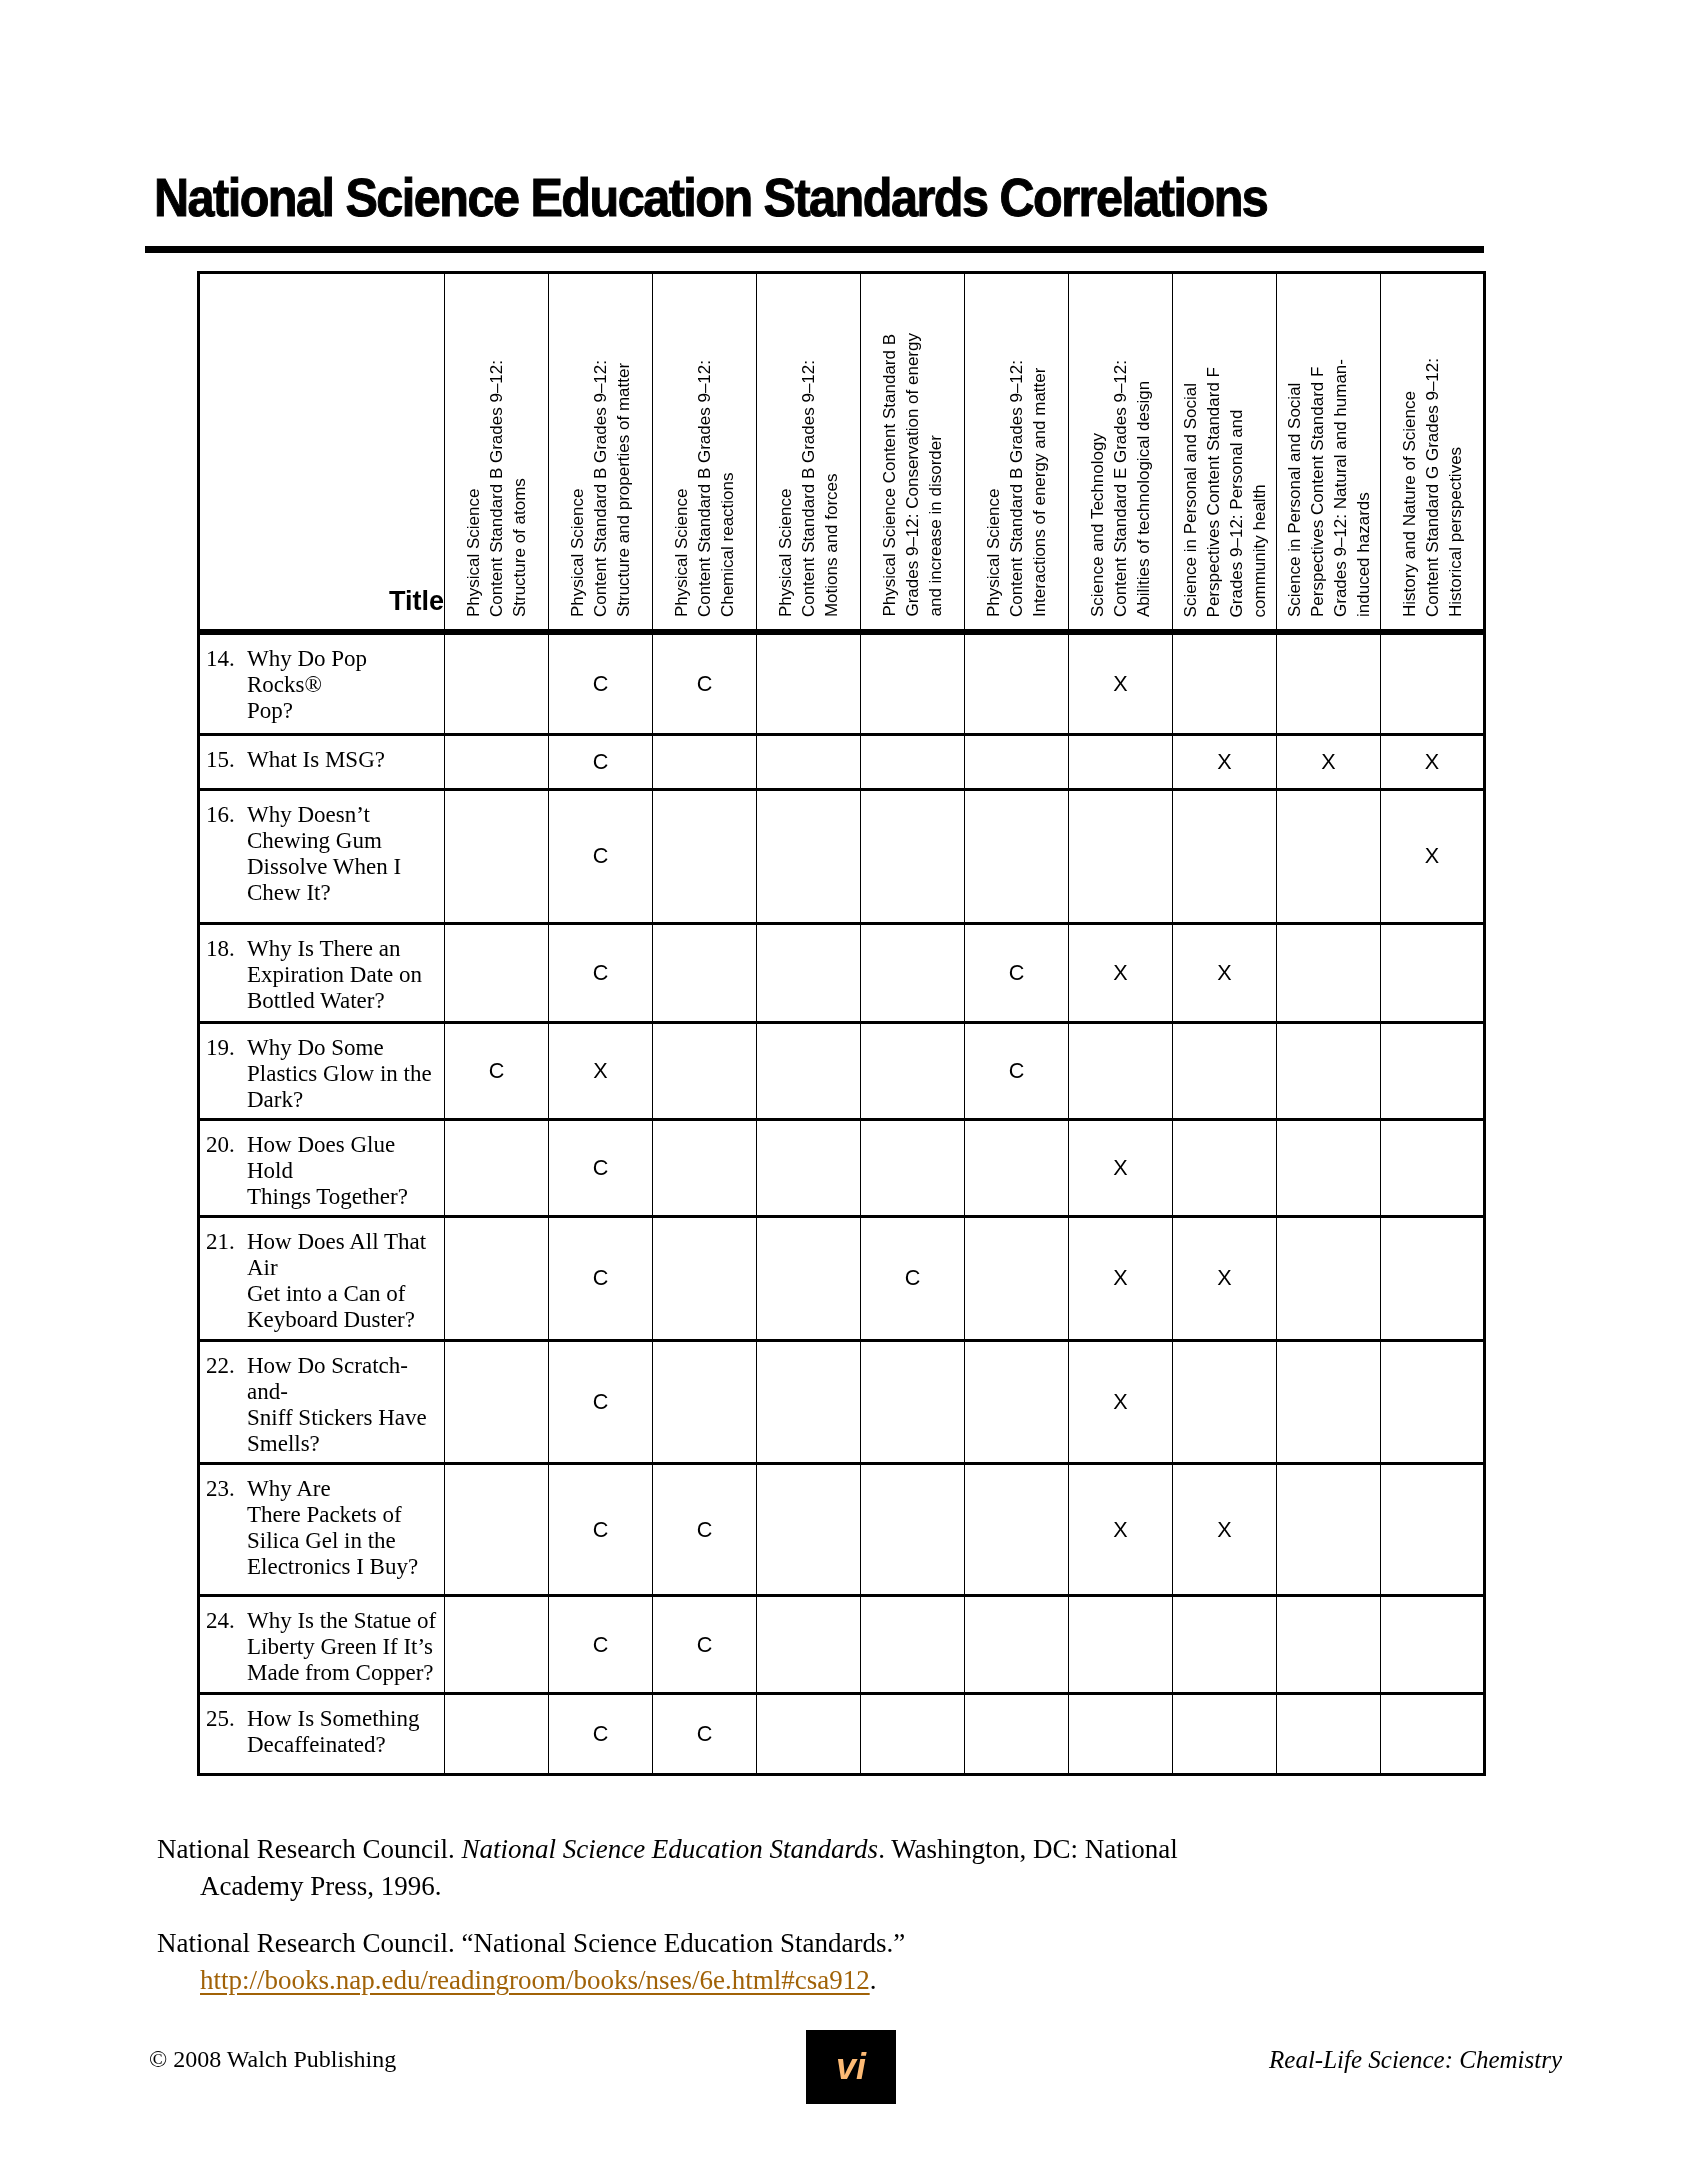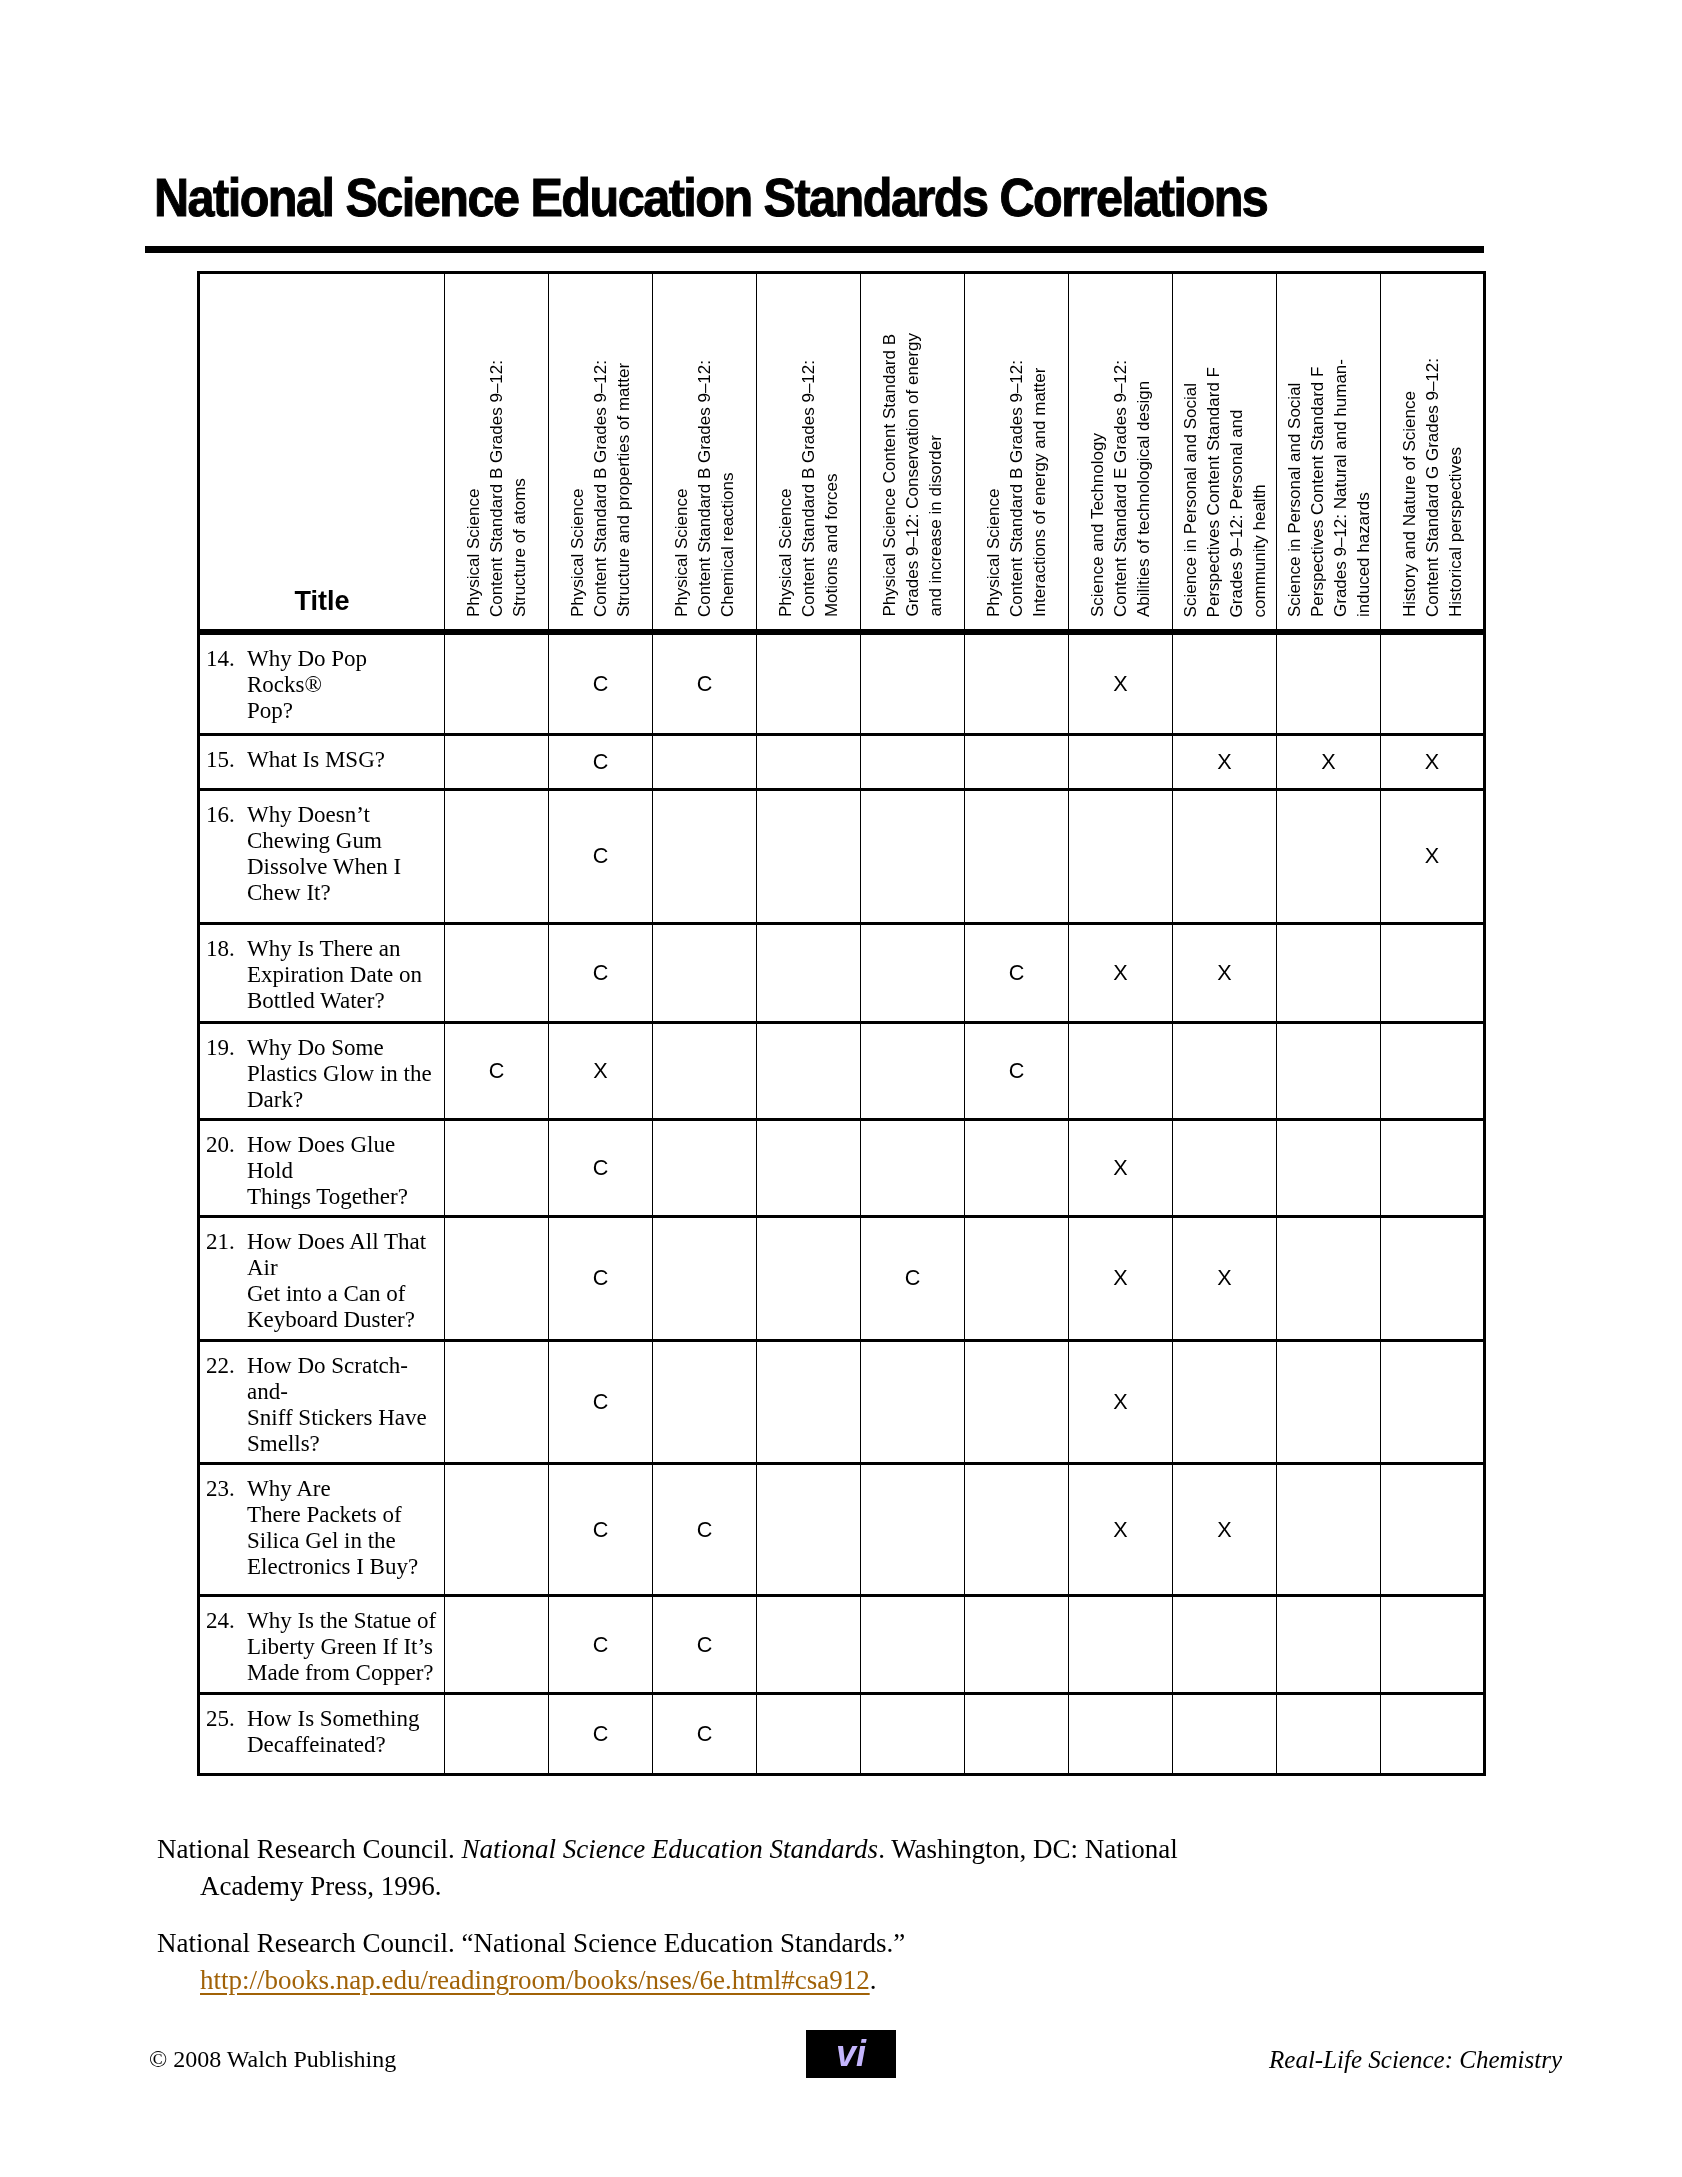"Title" th.title-head { text-align: center -> right }
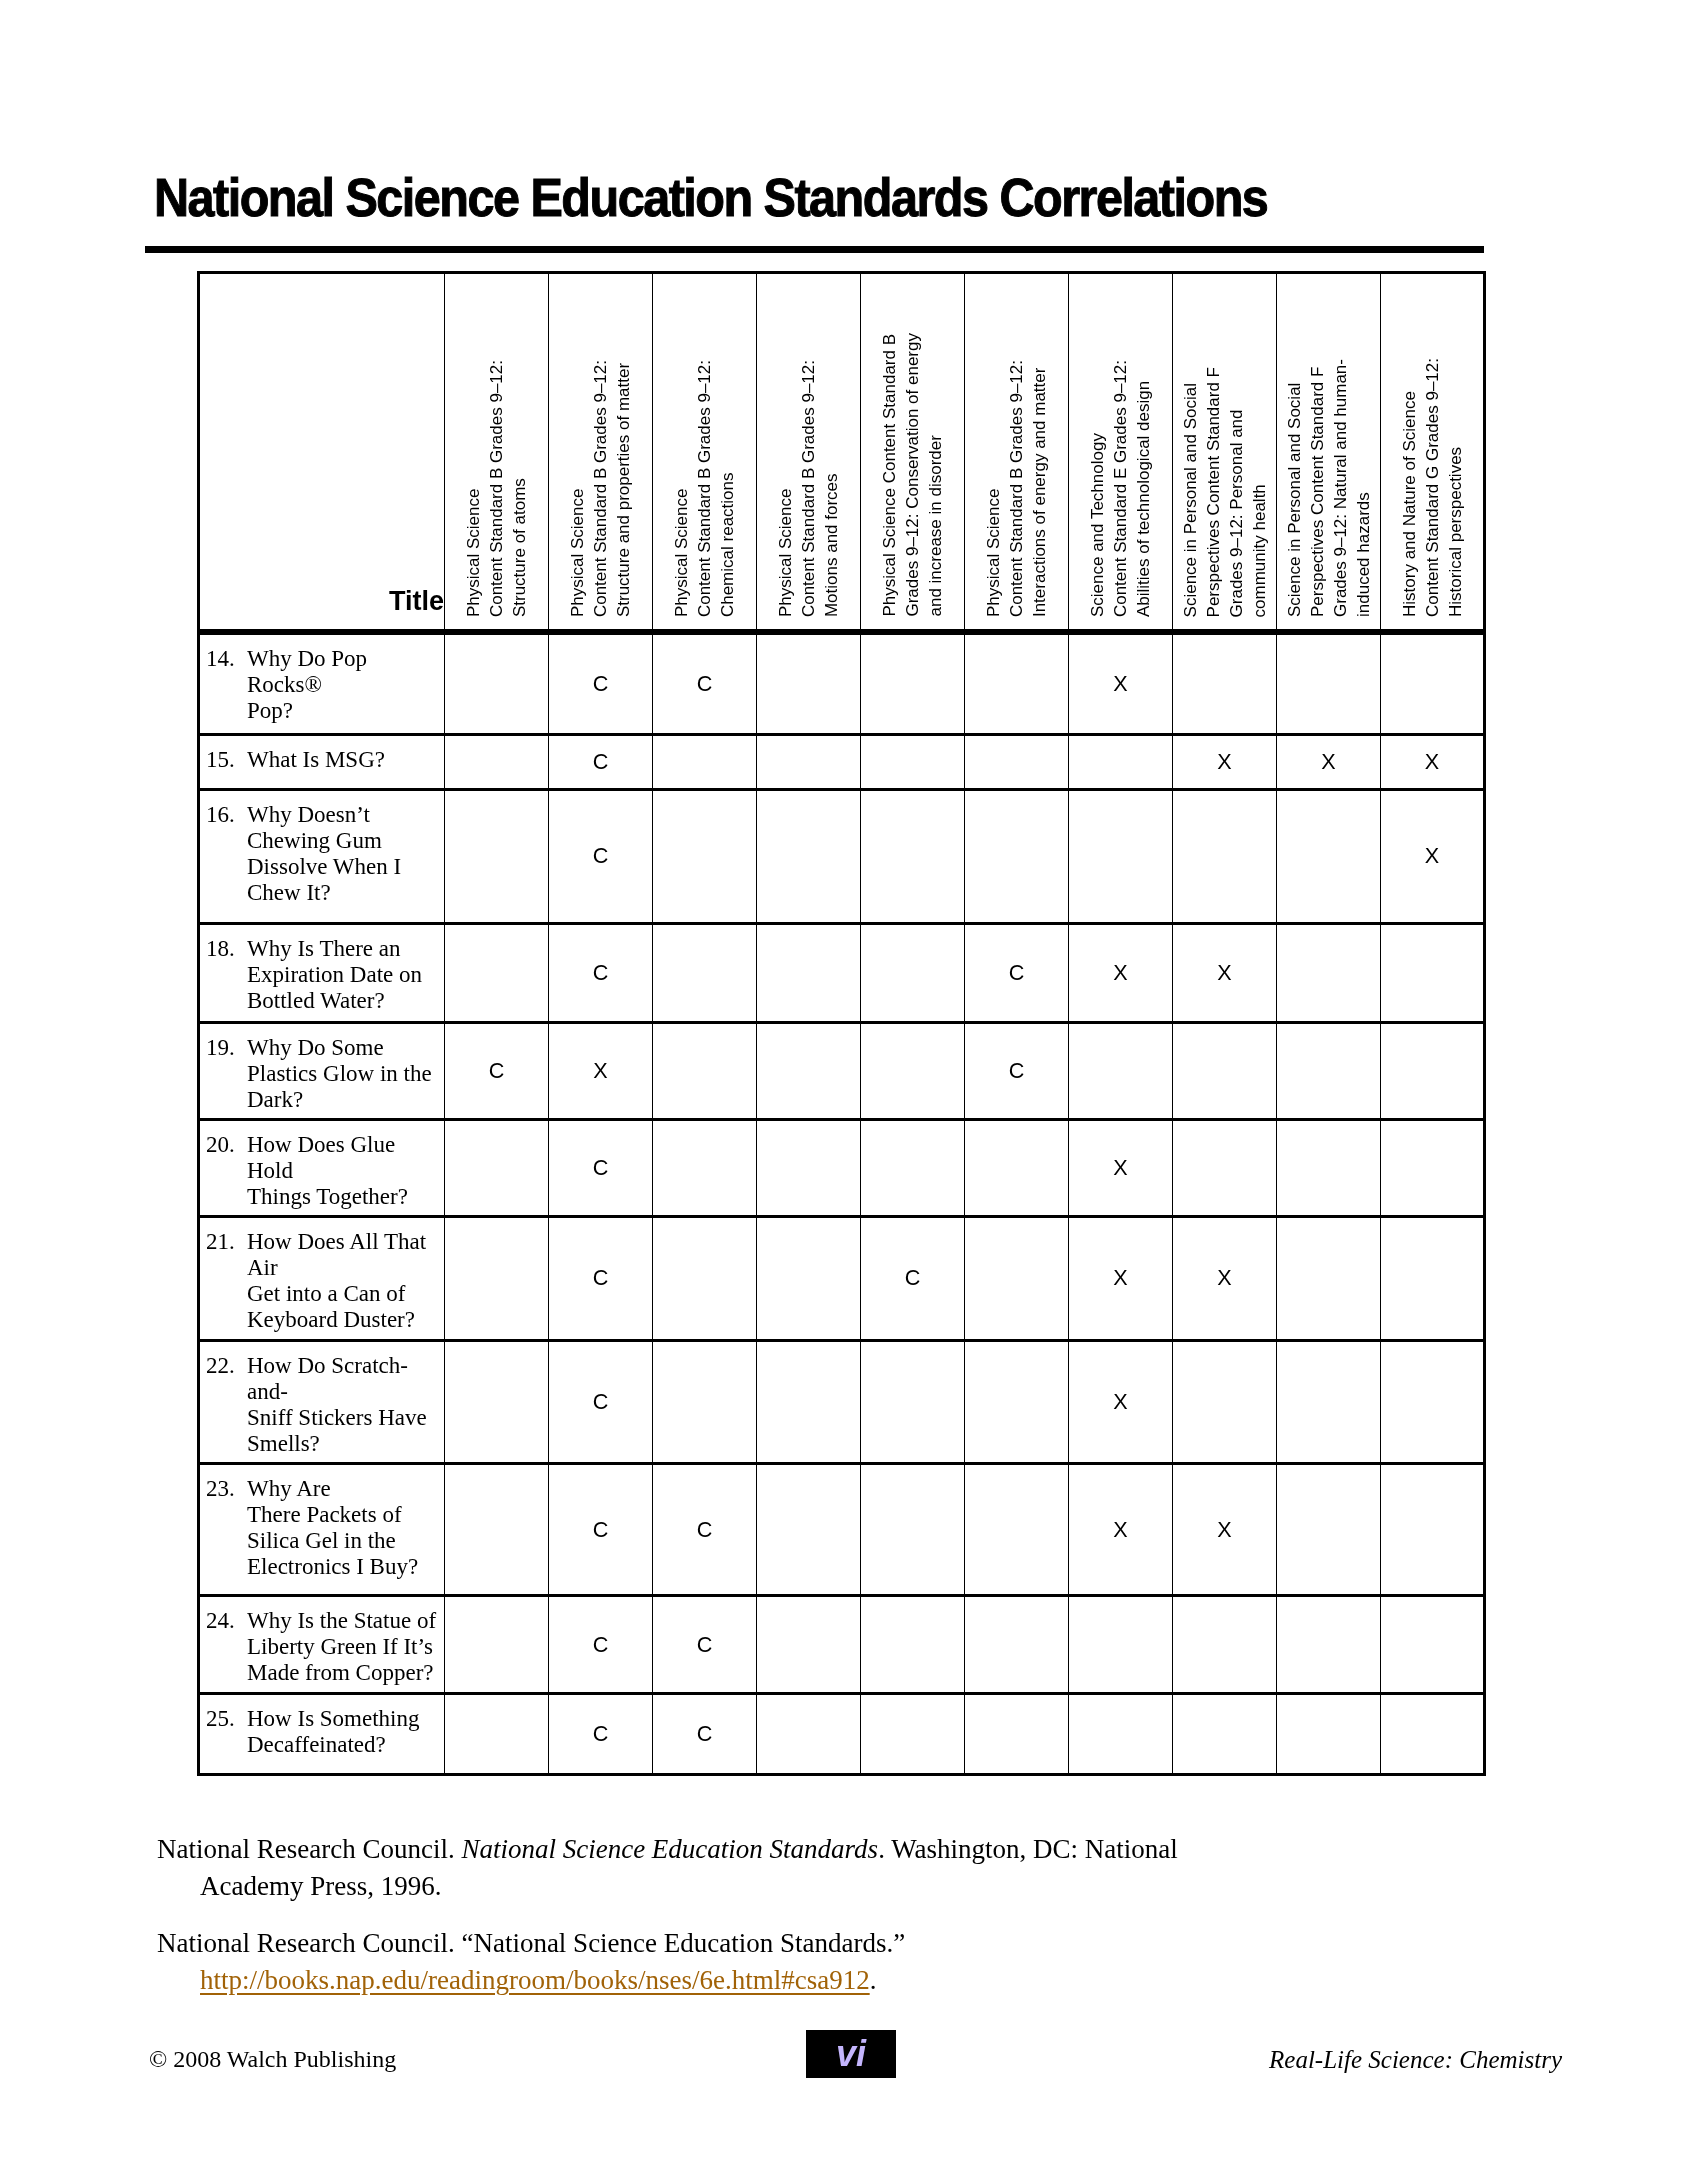"vi" .vi-box { color: #c4b5fd -> #fdba74; height: 48px -> 74px }
